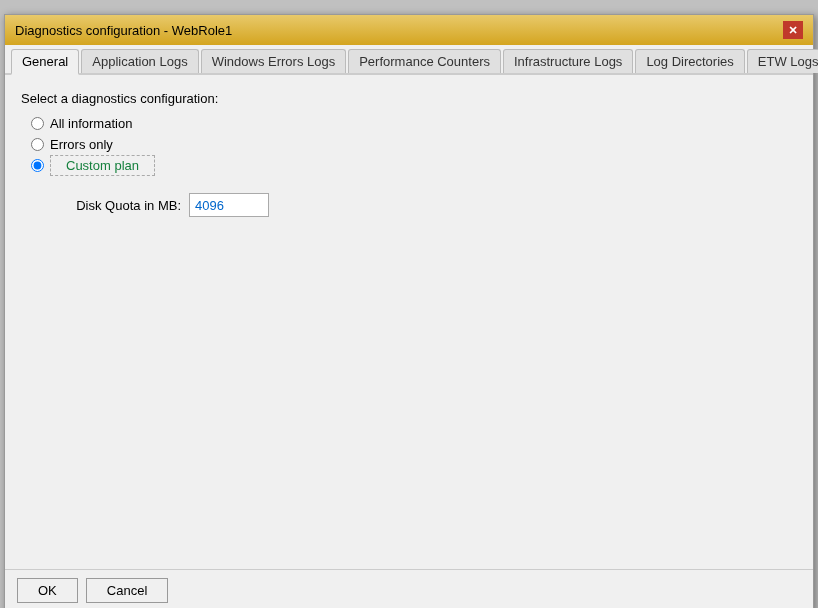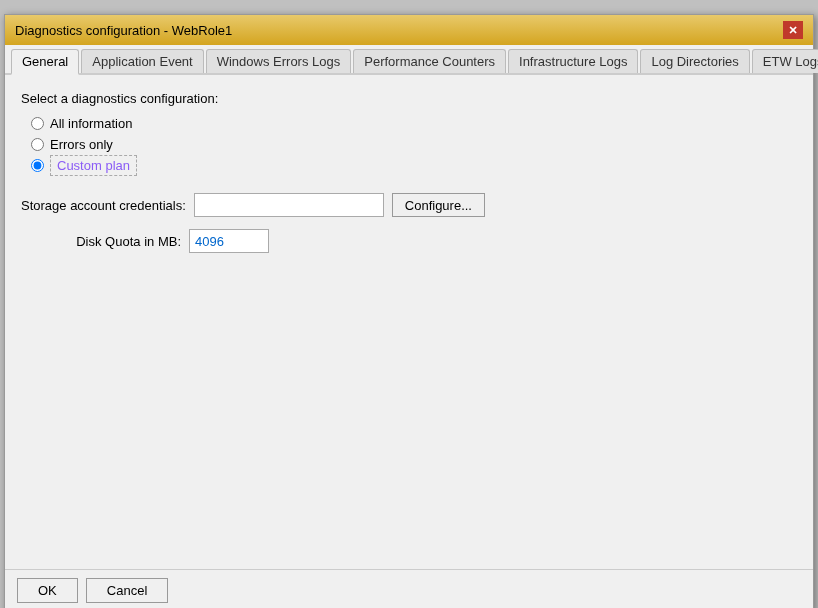"Application Event" div.tab { text: Event -> Logs }
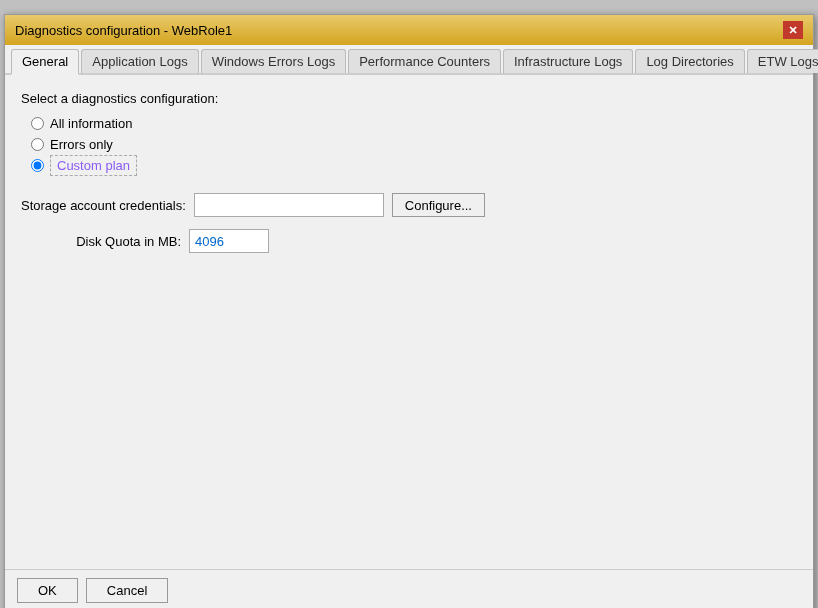"Custom plan" .custom-plan-label { color: #8b5cf6 -> #15803d; padding: 2px 6px -> 2px 15px }
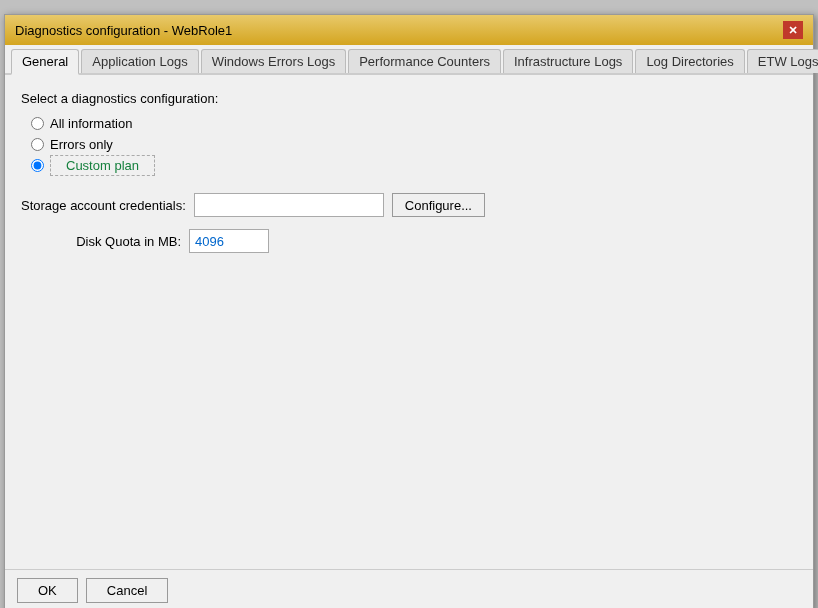"Storage account credentials:" div.form-row { html: <div> <span>Storage account credentials:</span> <input> <button>Configure...</button> </div> -> none }
